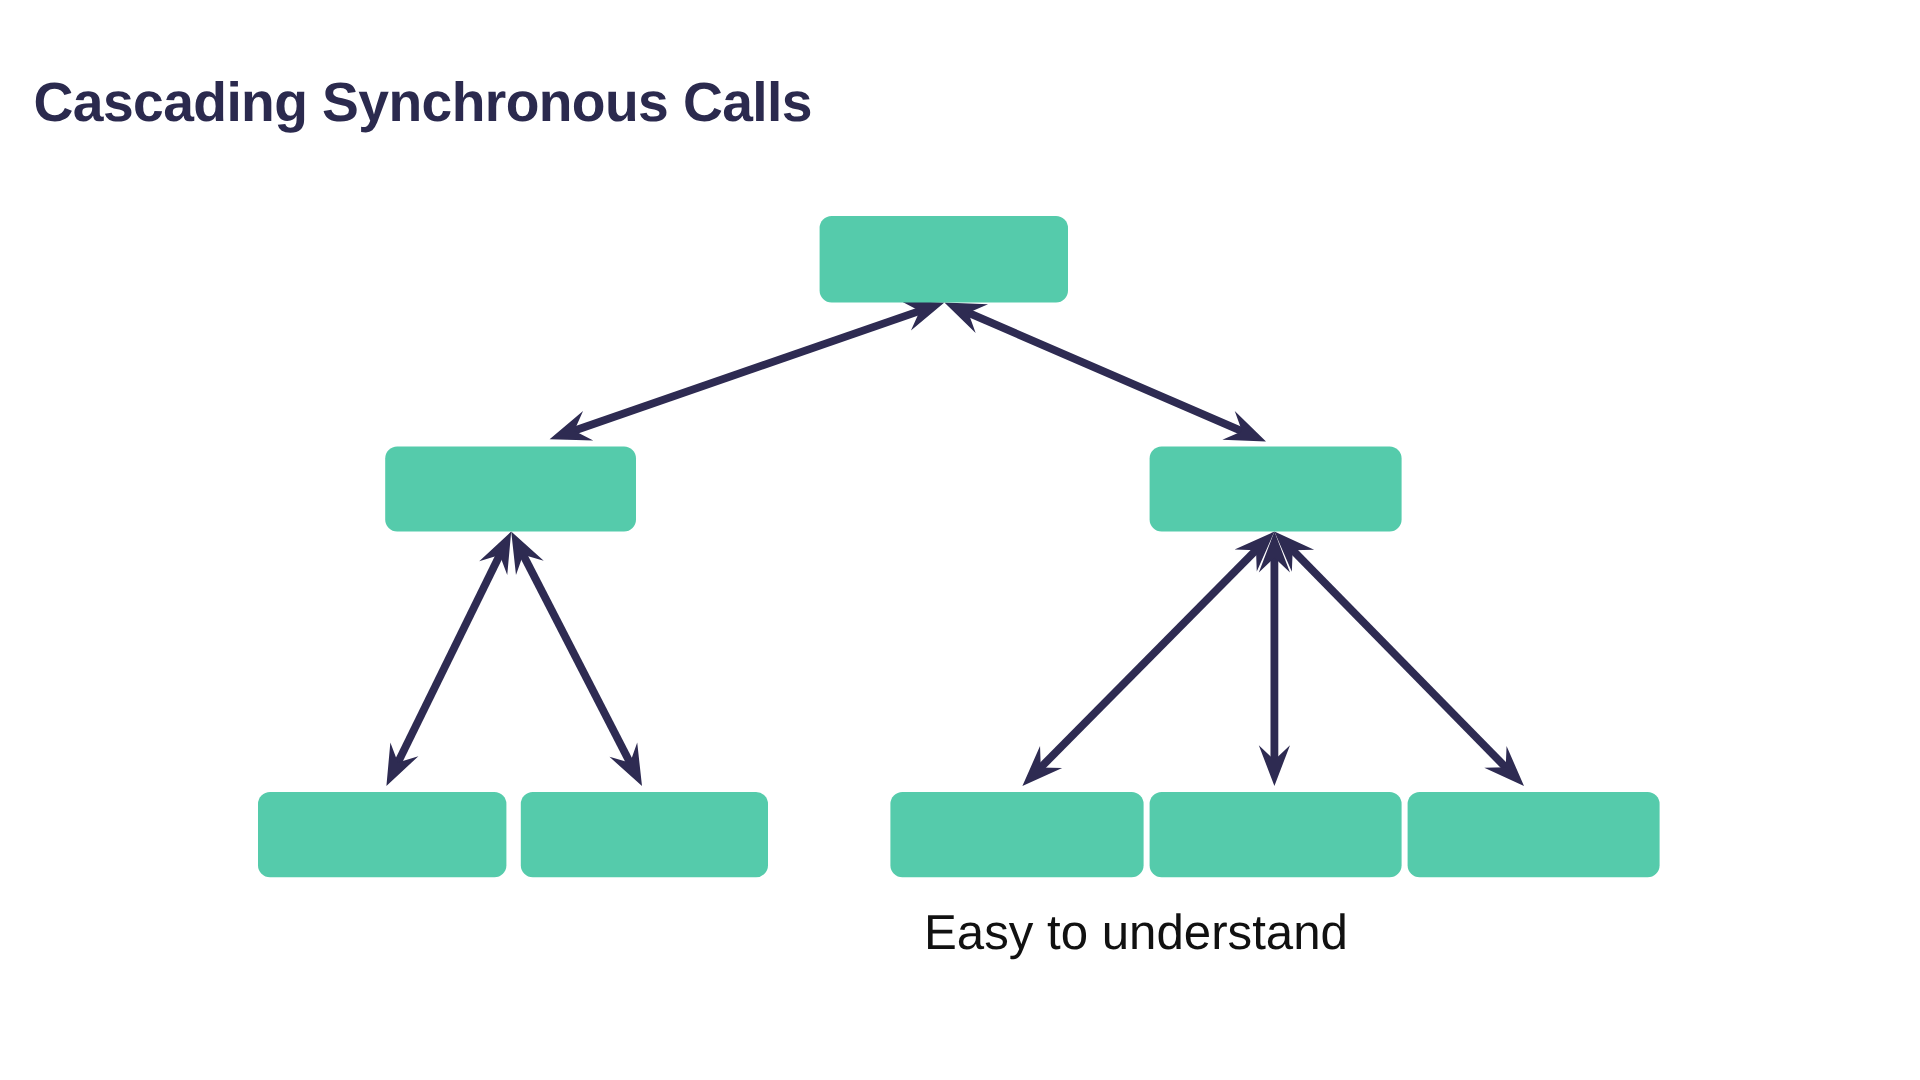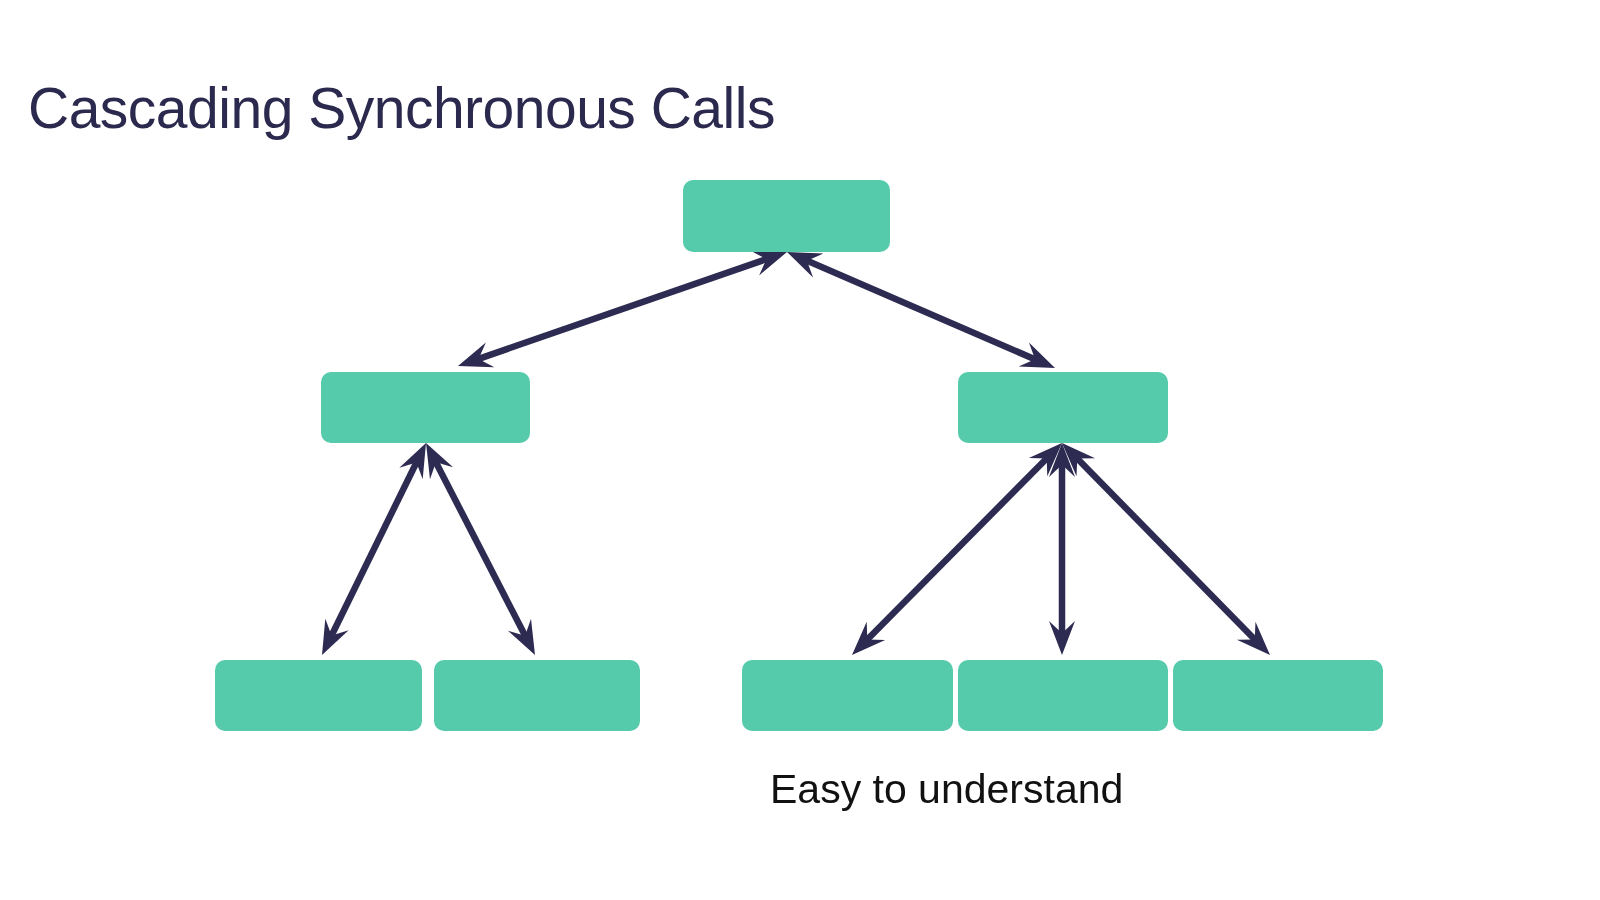"Cascading Synchronous Calls" #slide-title { font-size: 57px -> 46px; font-weight: normal -> bold; top: 77px -> 60px }
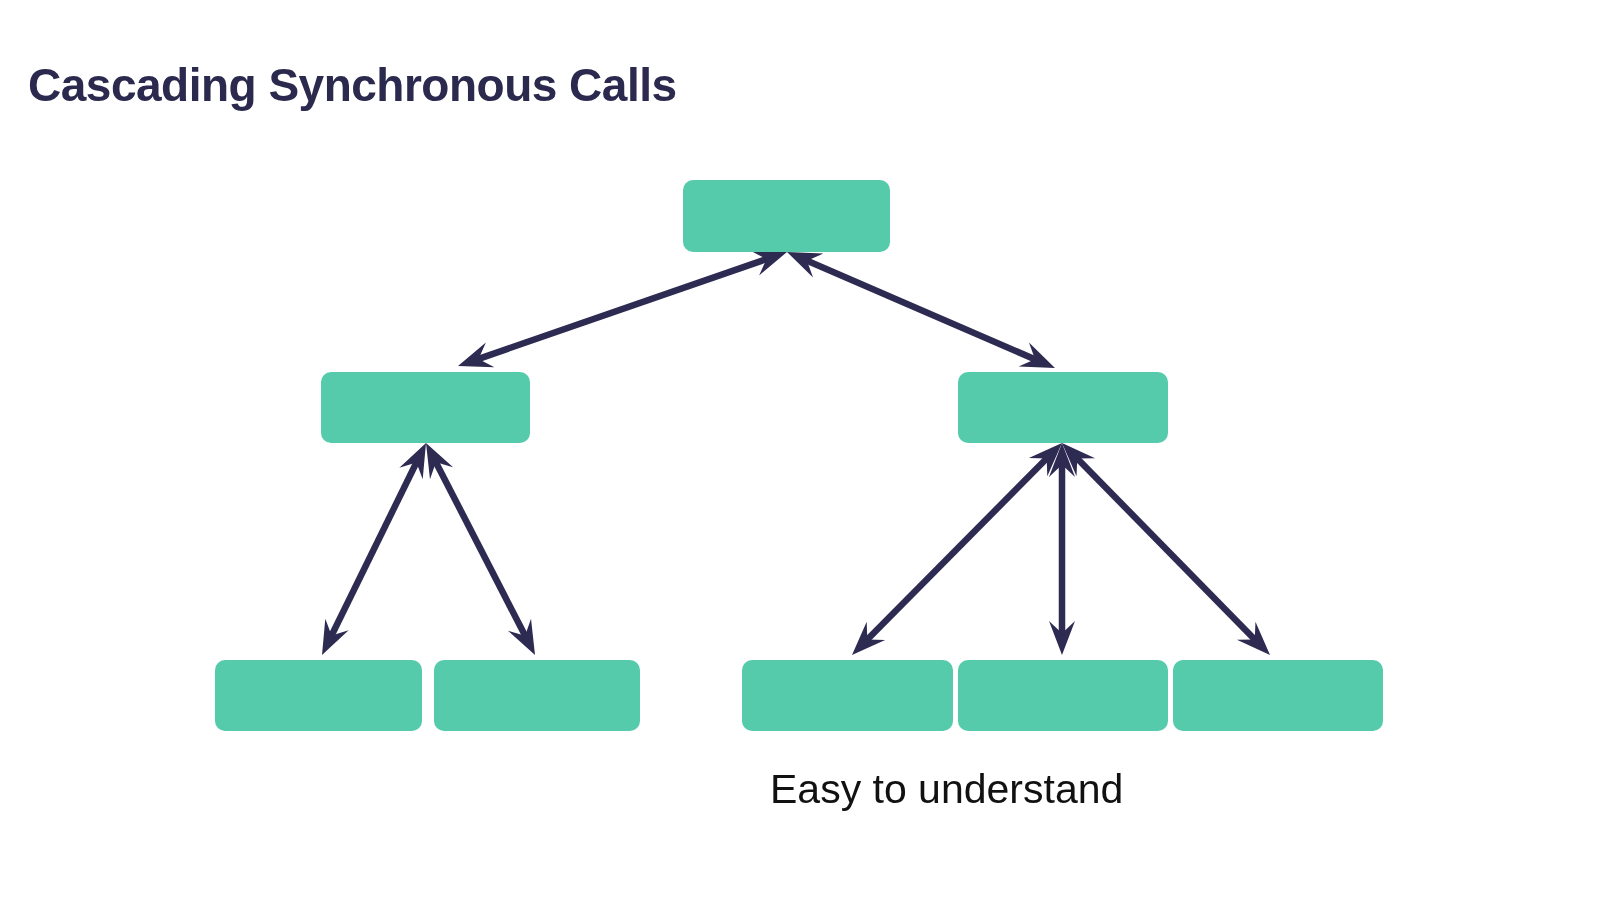"Easy to understand" .caption-line { margin-top: 12px -> none }
